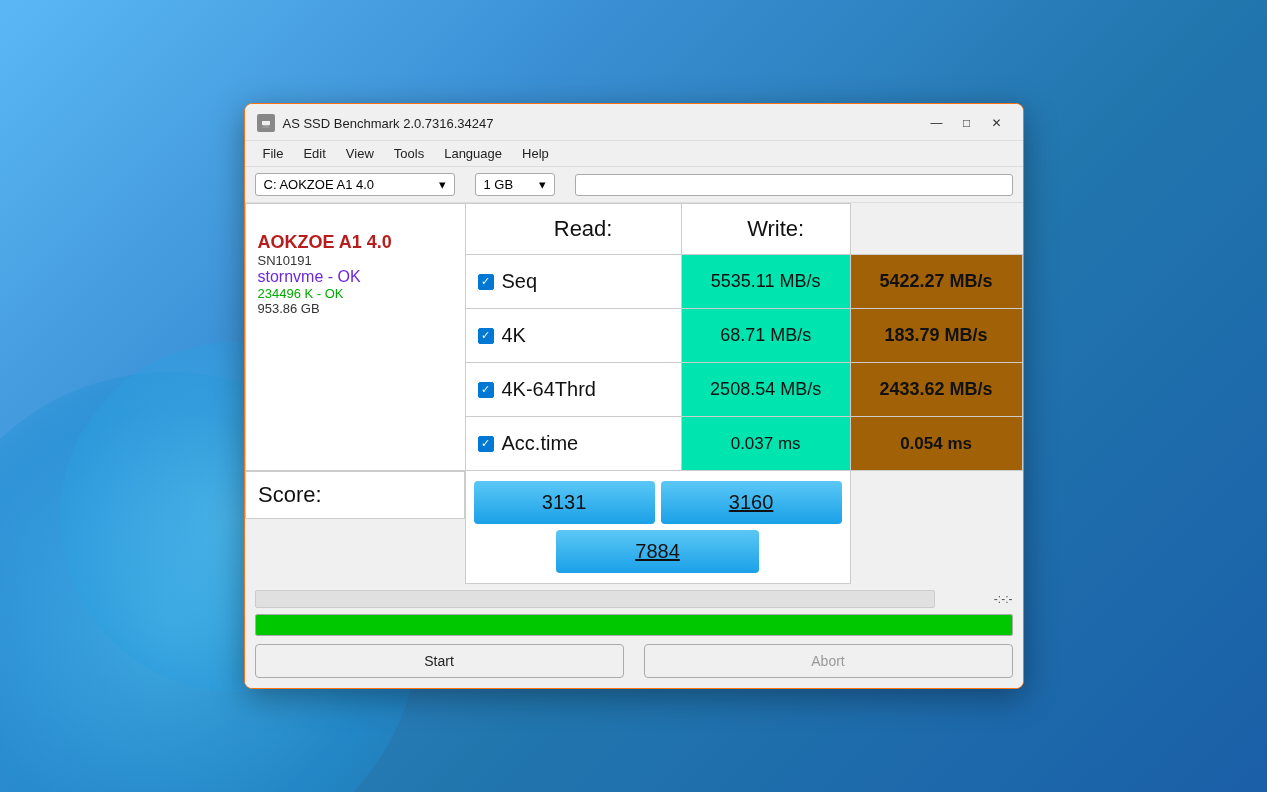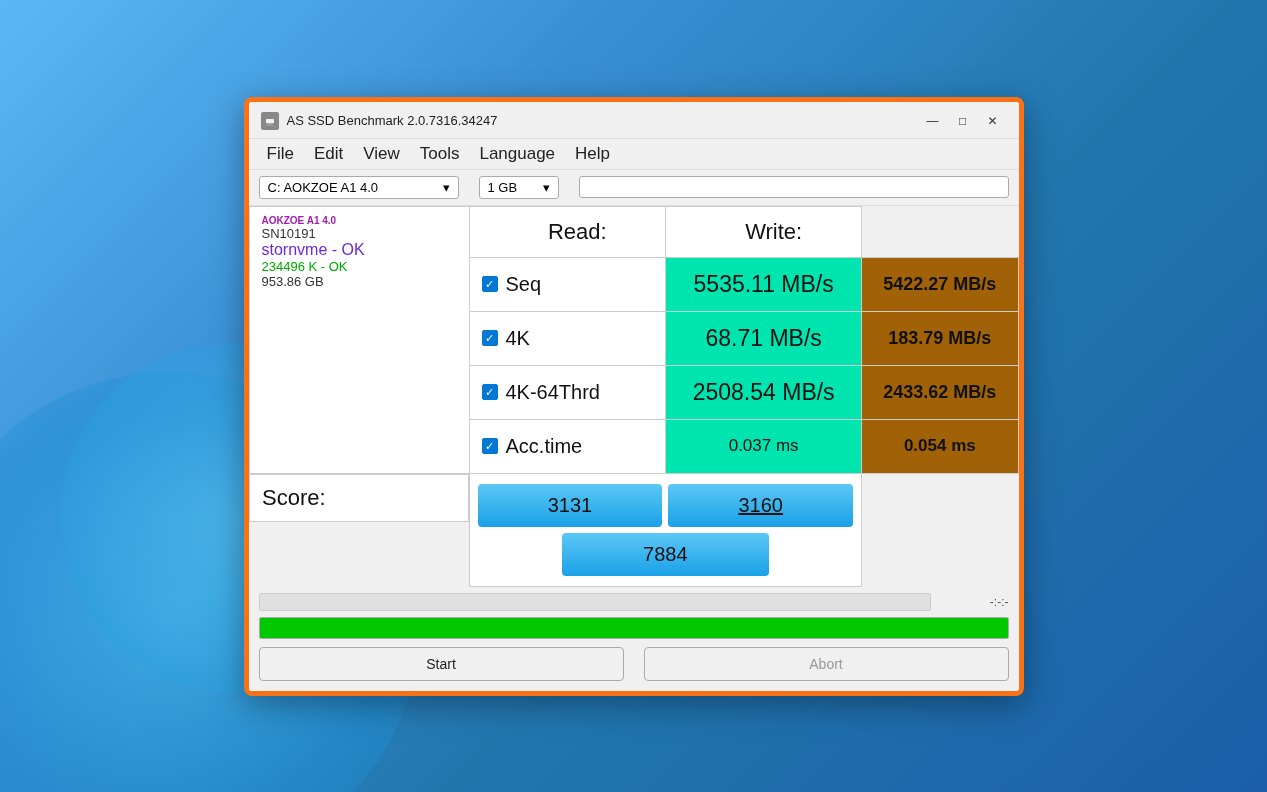"AS SSD Benchmark 2.0.7316.34247" .window { border: 5px solid #f97316 -> 1px solid #f97316 }
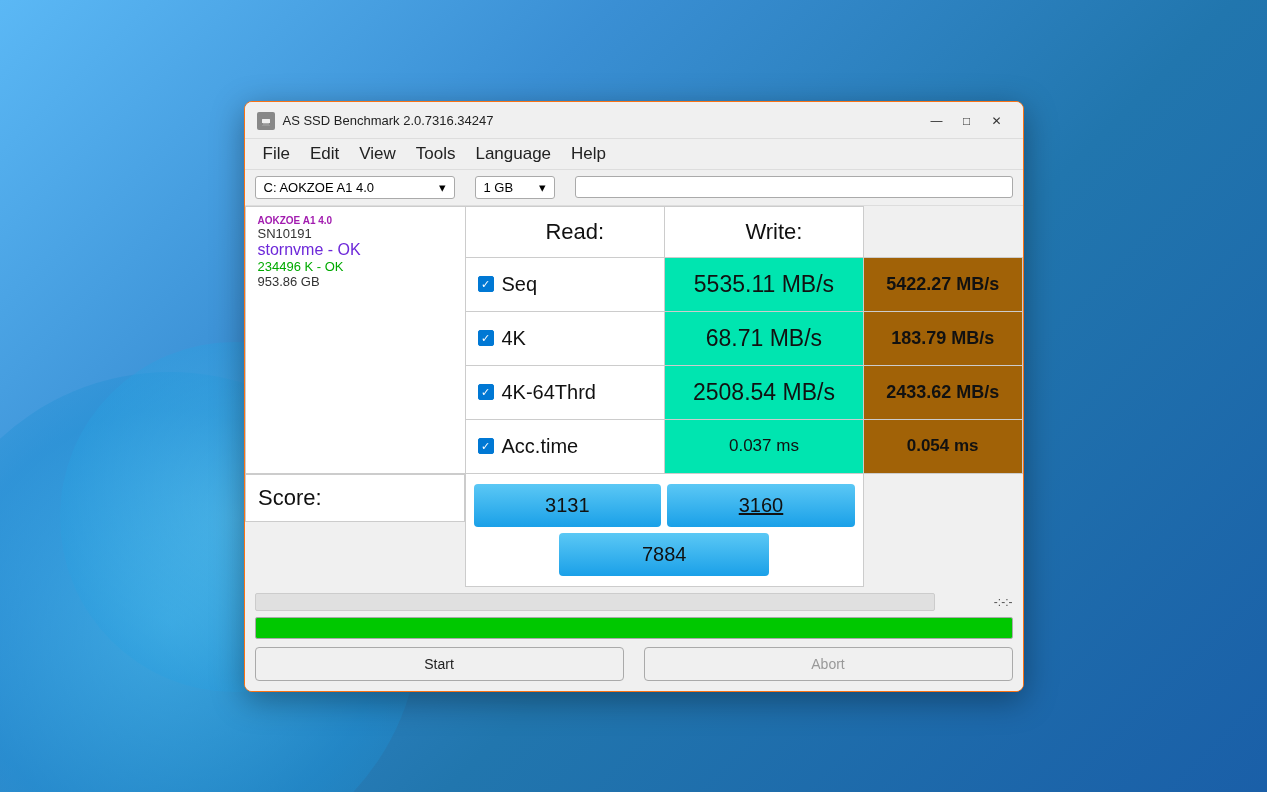"File" .menu-item { font-size: 17px -> 13px }
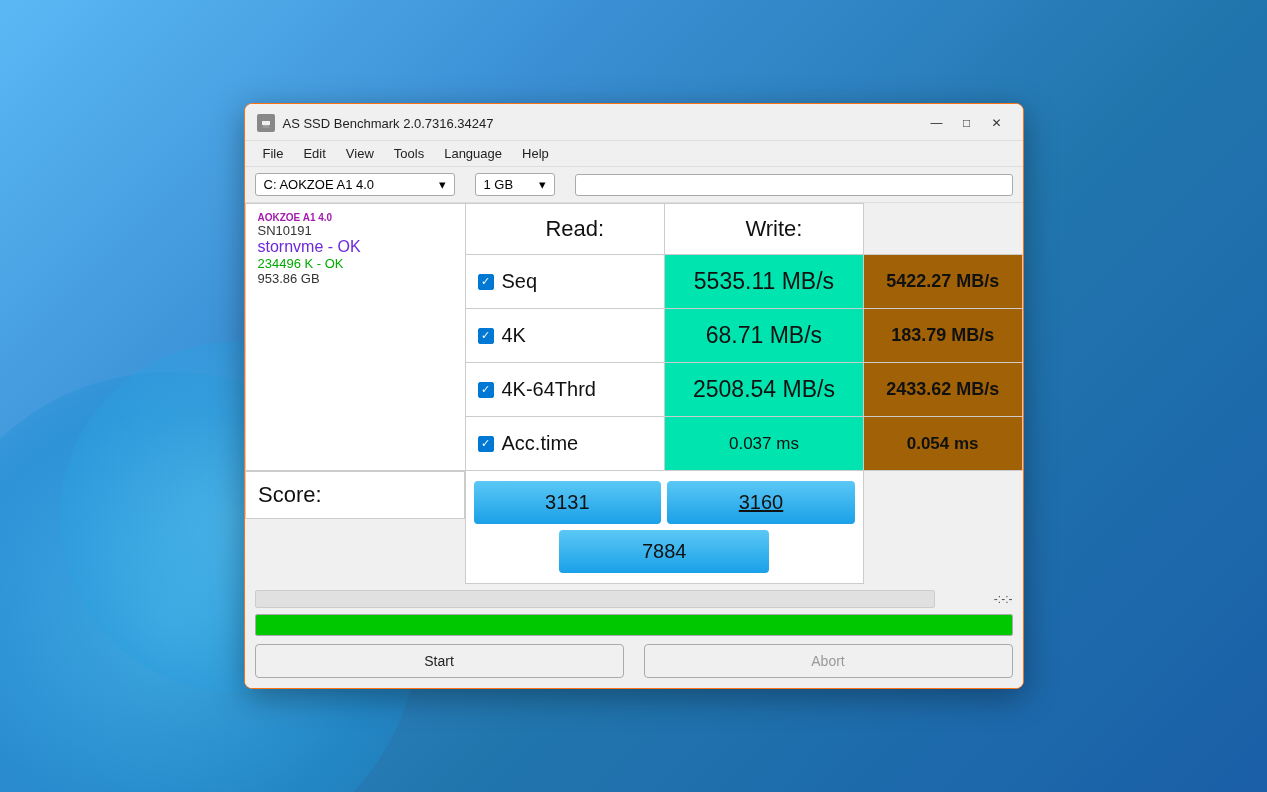"AOKZOE A1 4.0" .info-panel .device-name { color: #a21caf -> #b91c1c; font-size: 10px -> 18px; margin-top: none -> 20px }
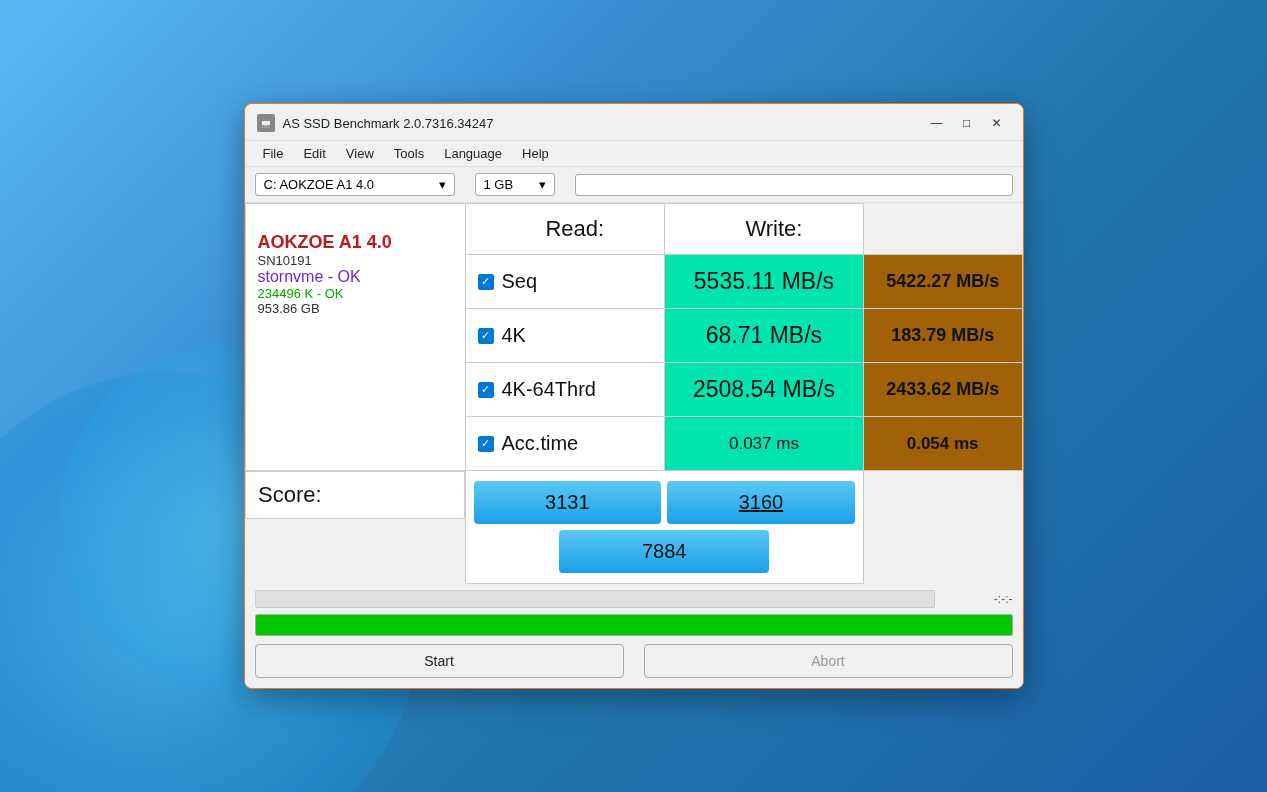"5535.11 MB/s" .result-read { font-size: 23px -> 18px }
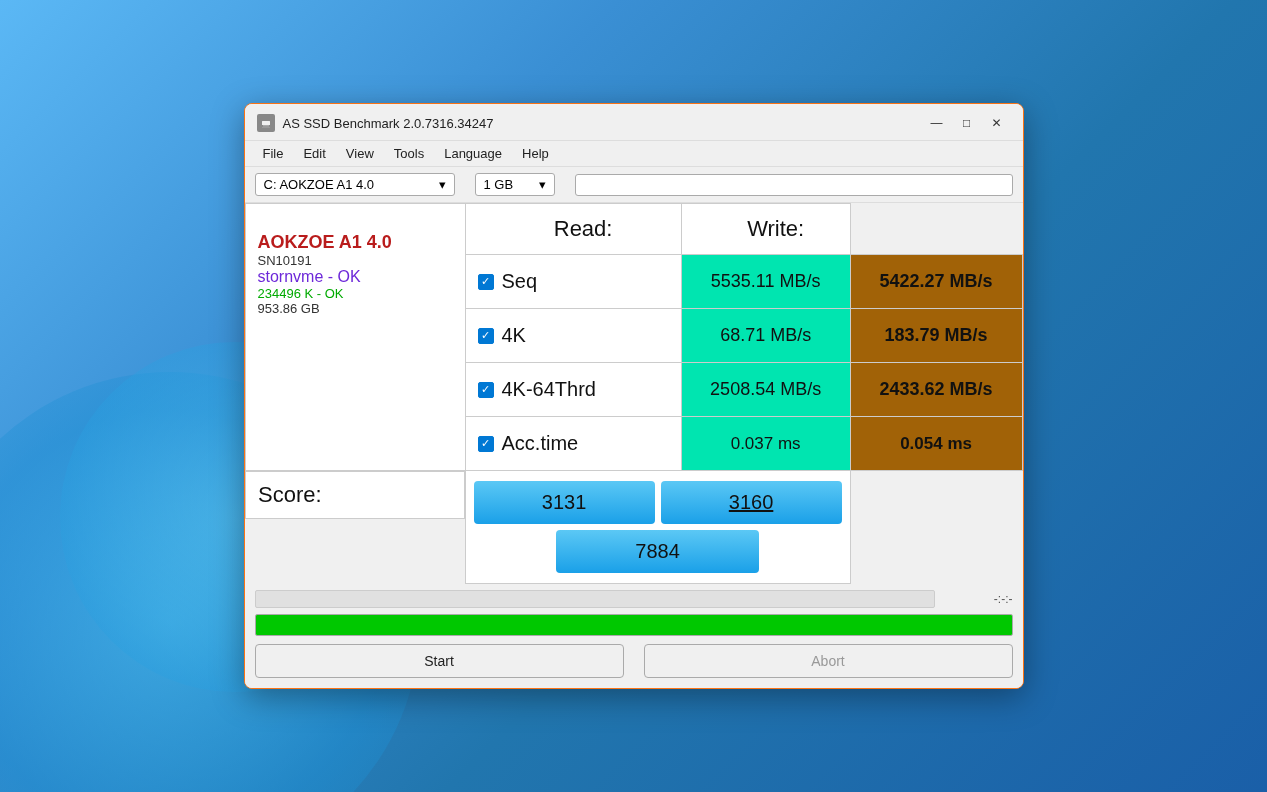"7884" .score-total { text-decoration: none -> underline }
